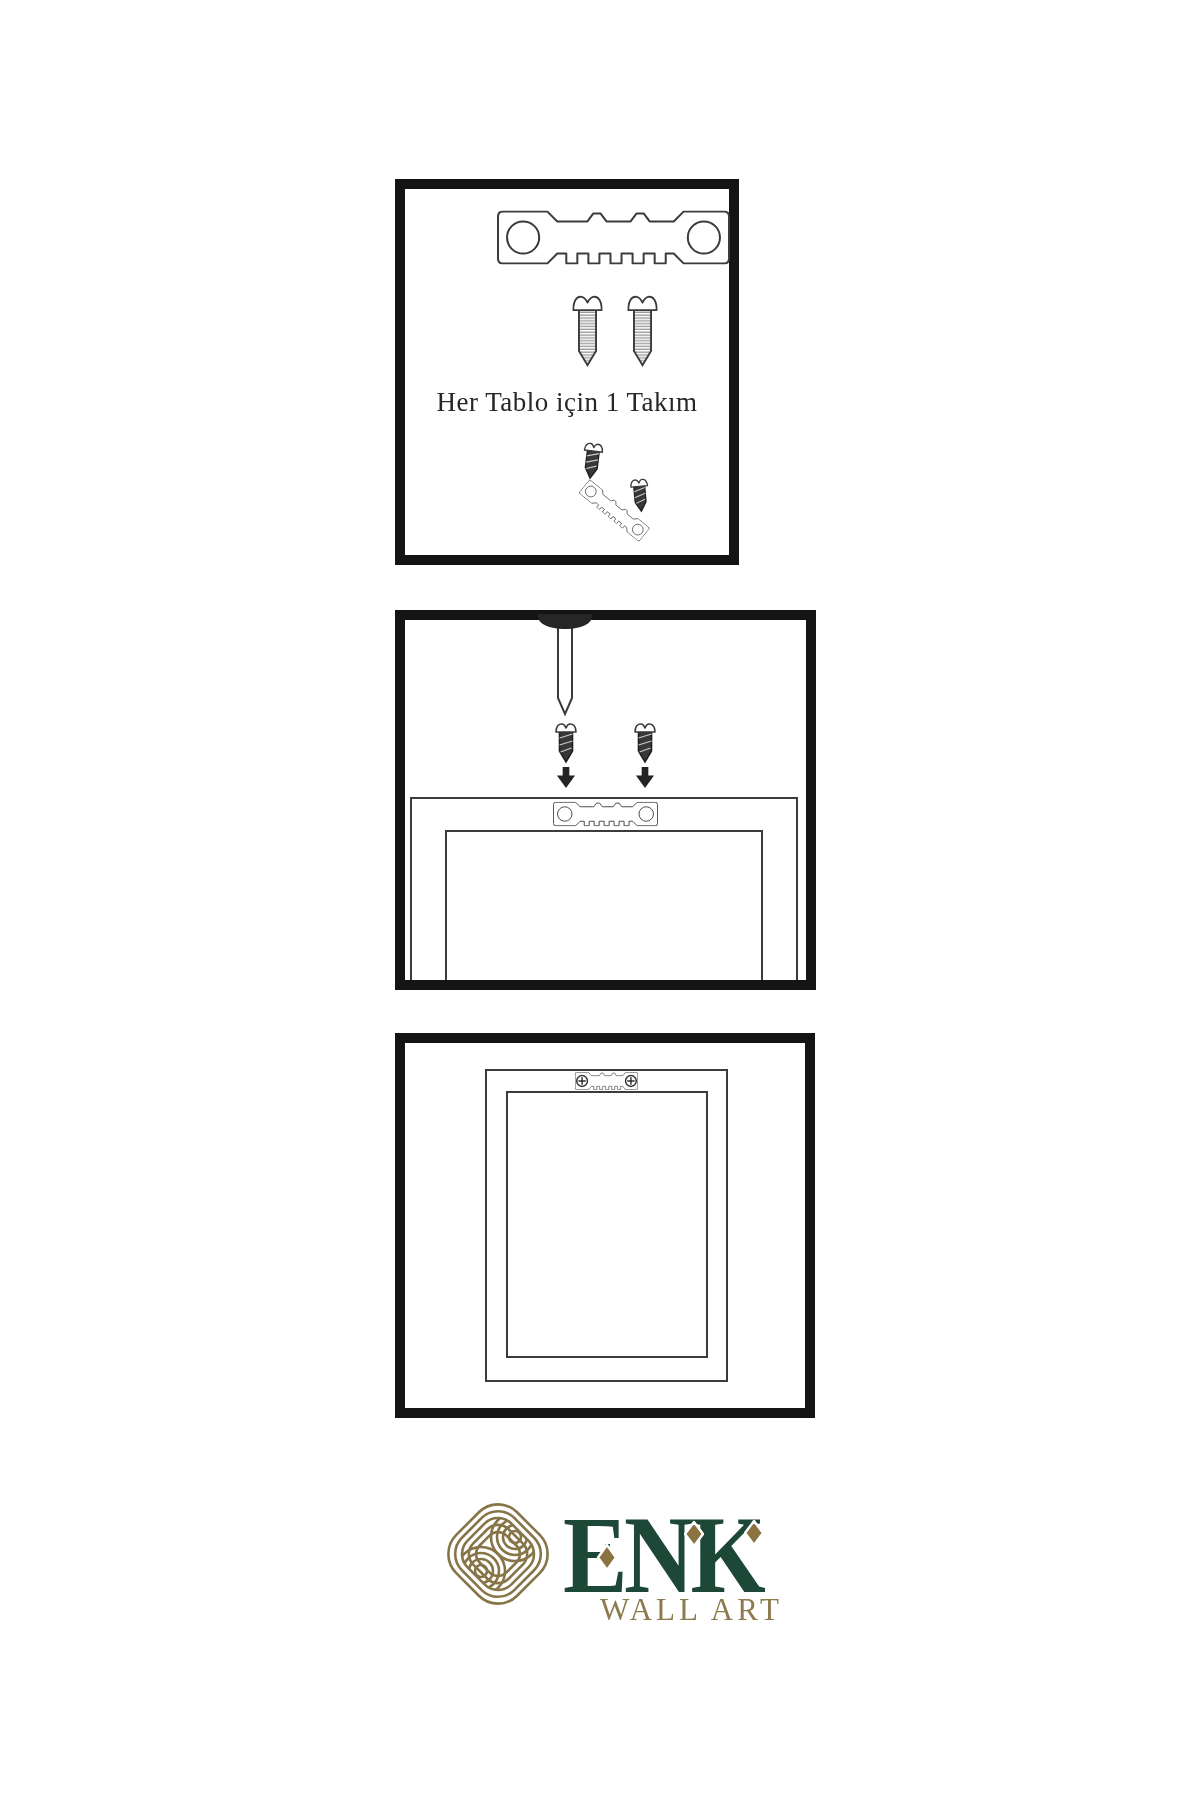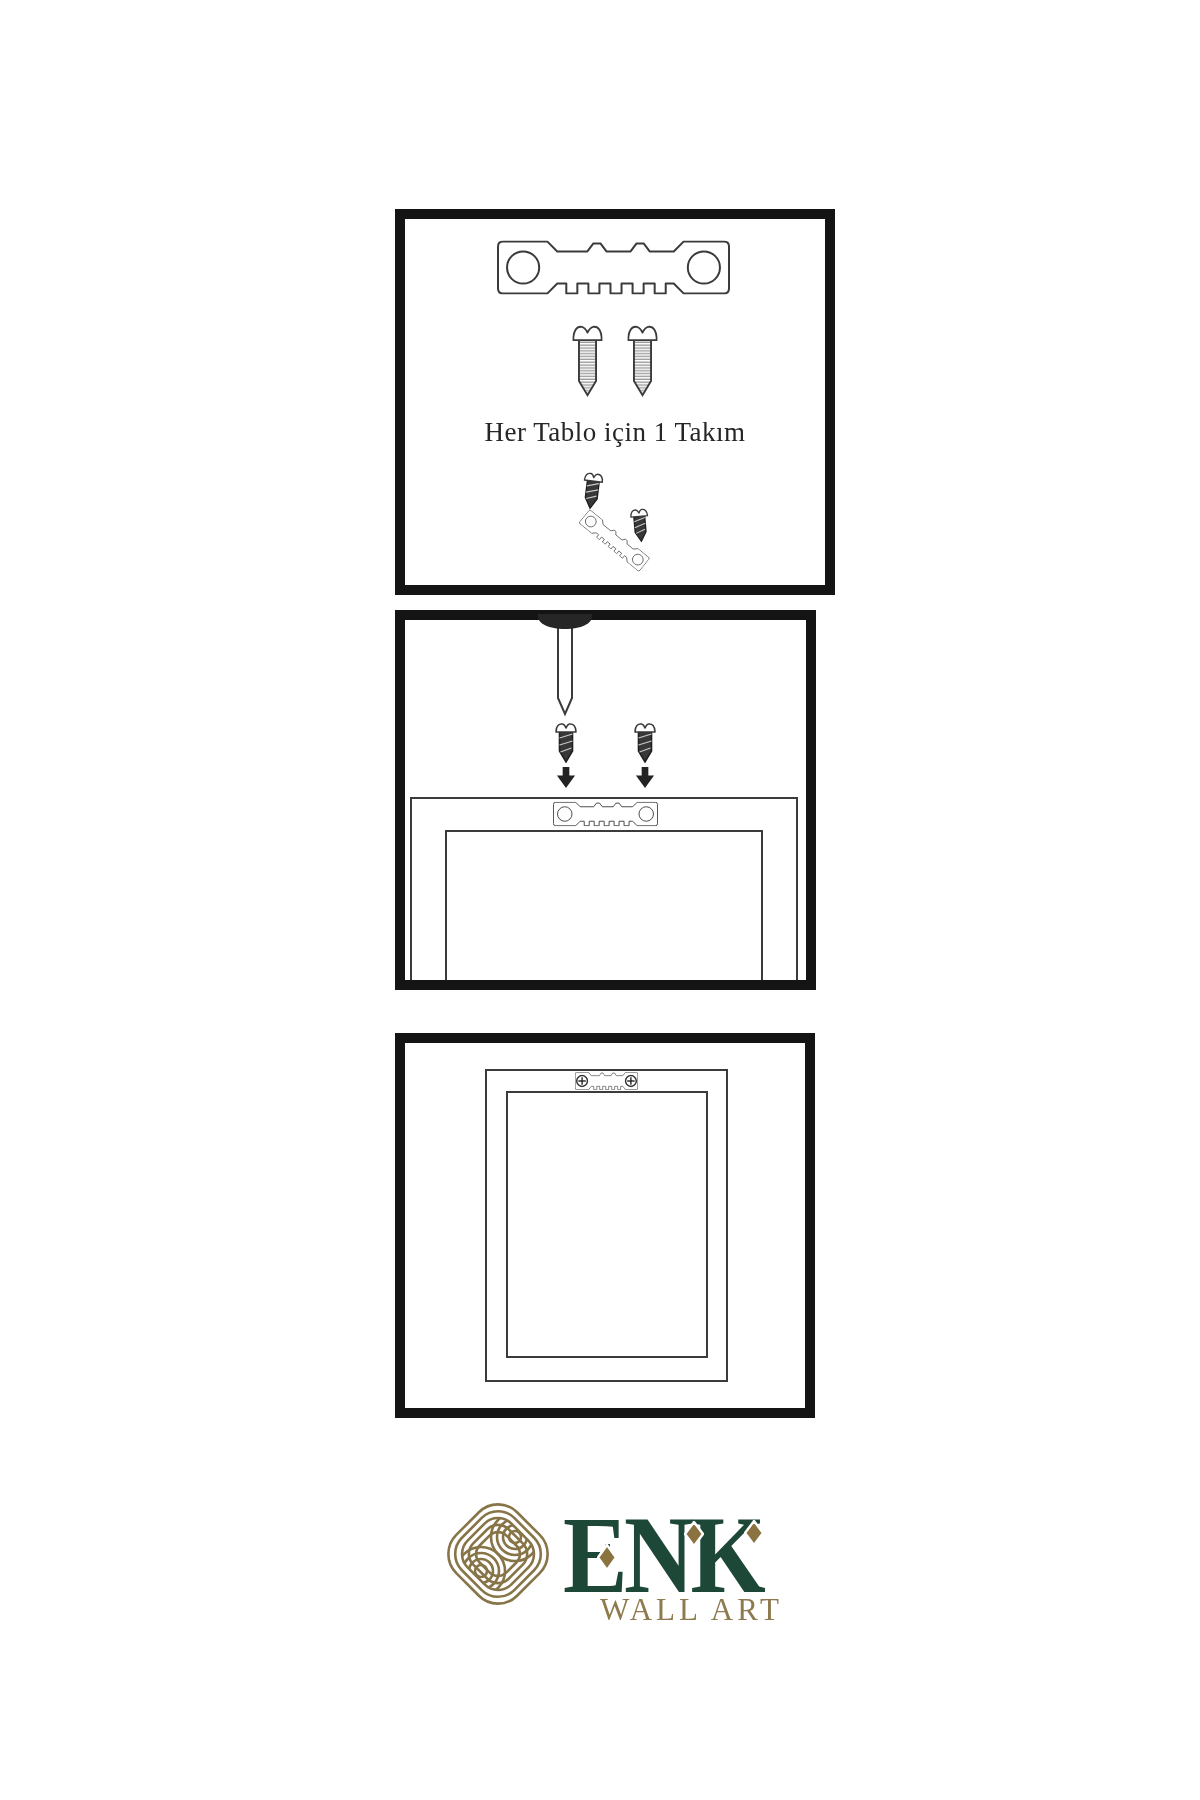"Her Tablo için 1 Takım" #panel-1 { top: 209px -> 179px; width: 440px -> 344px }
